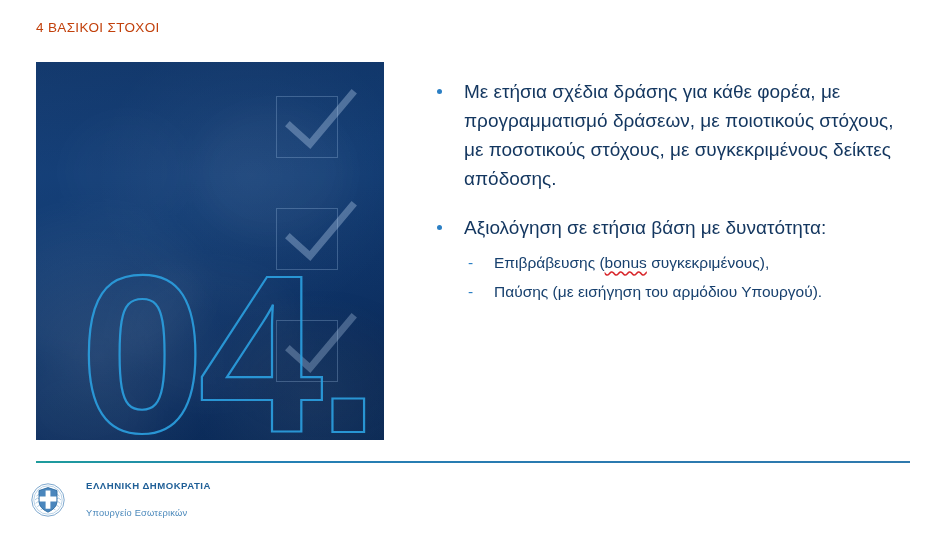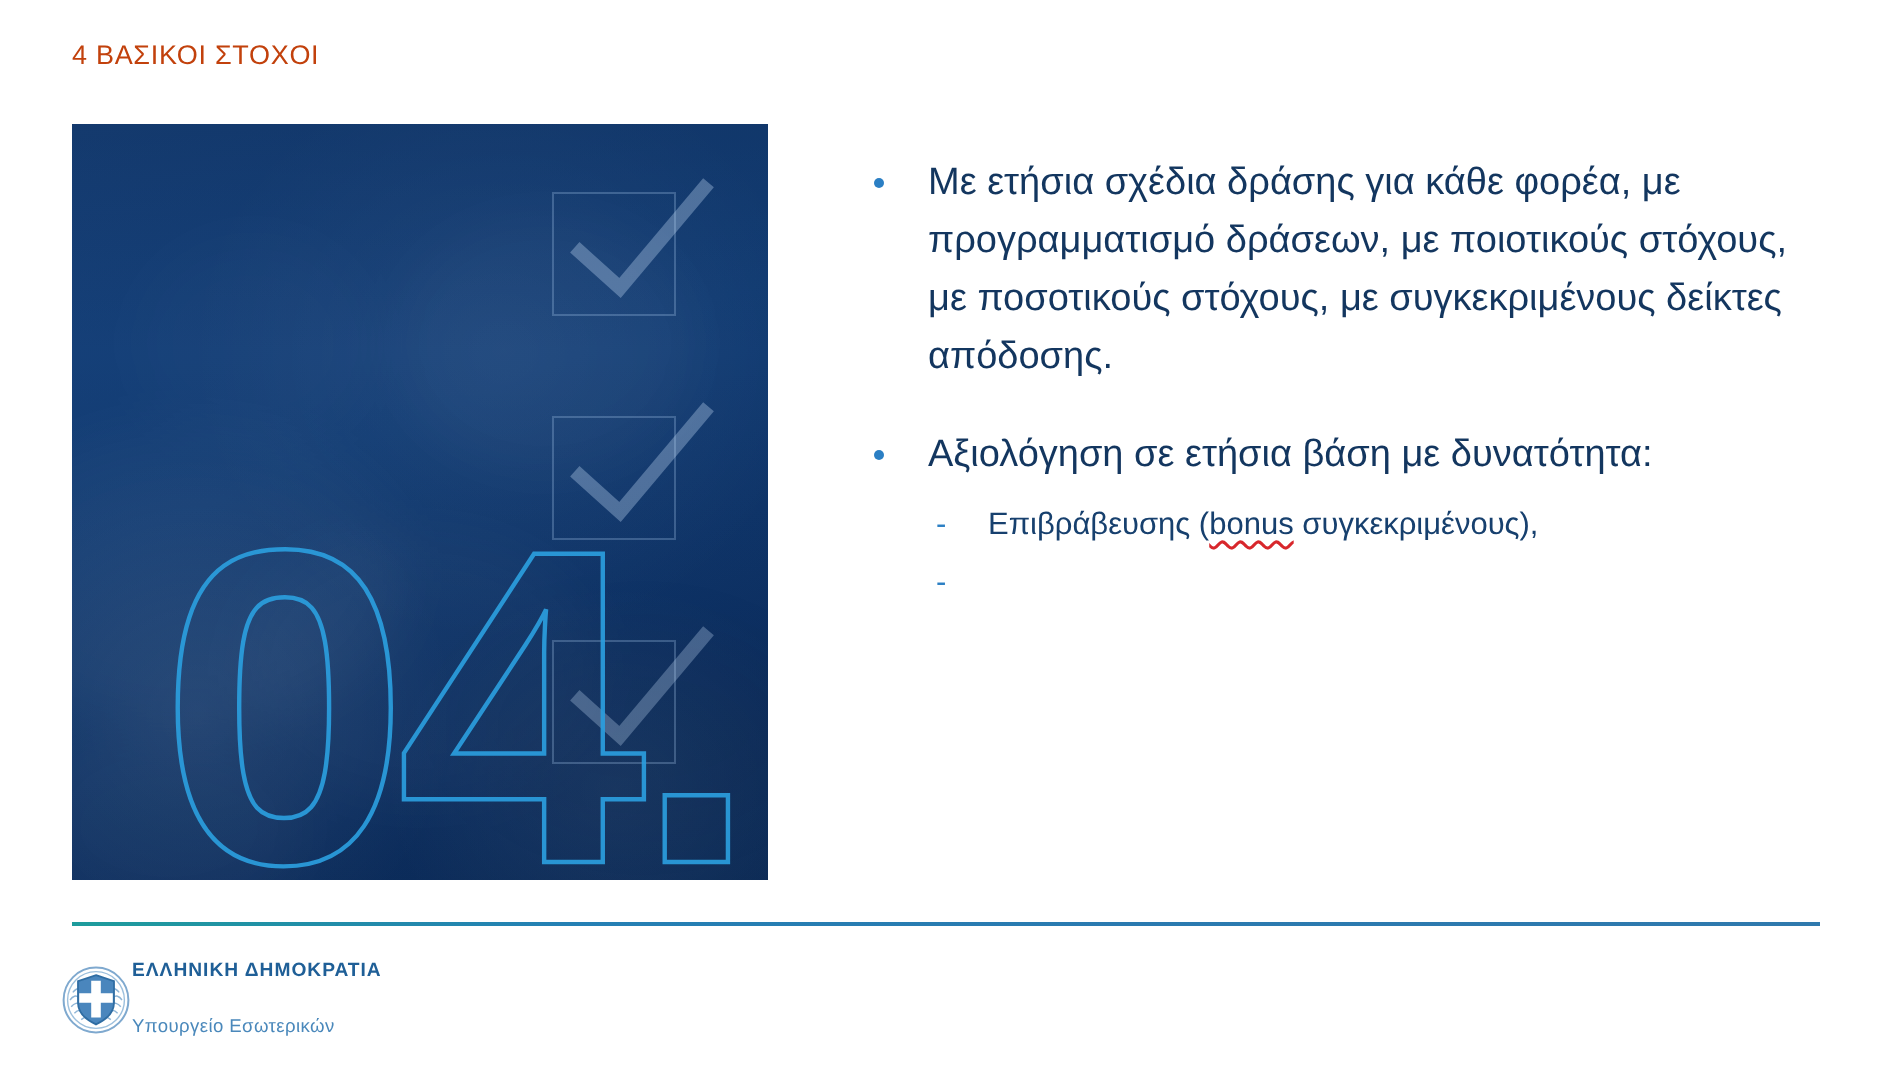"Παύσης (με εισήγηση του αρμόδιου" span { html: none -> <span>Παύσης (με εισήγηση του αρμόδιου Υπουργού).</span> }
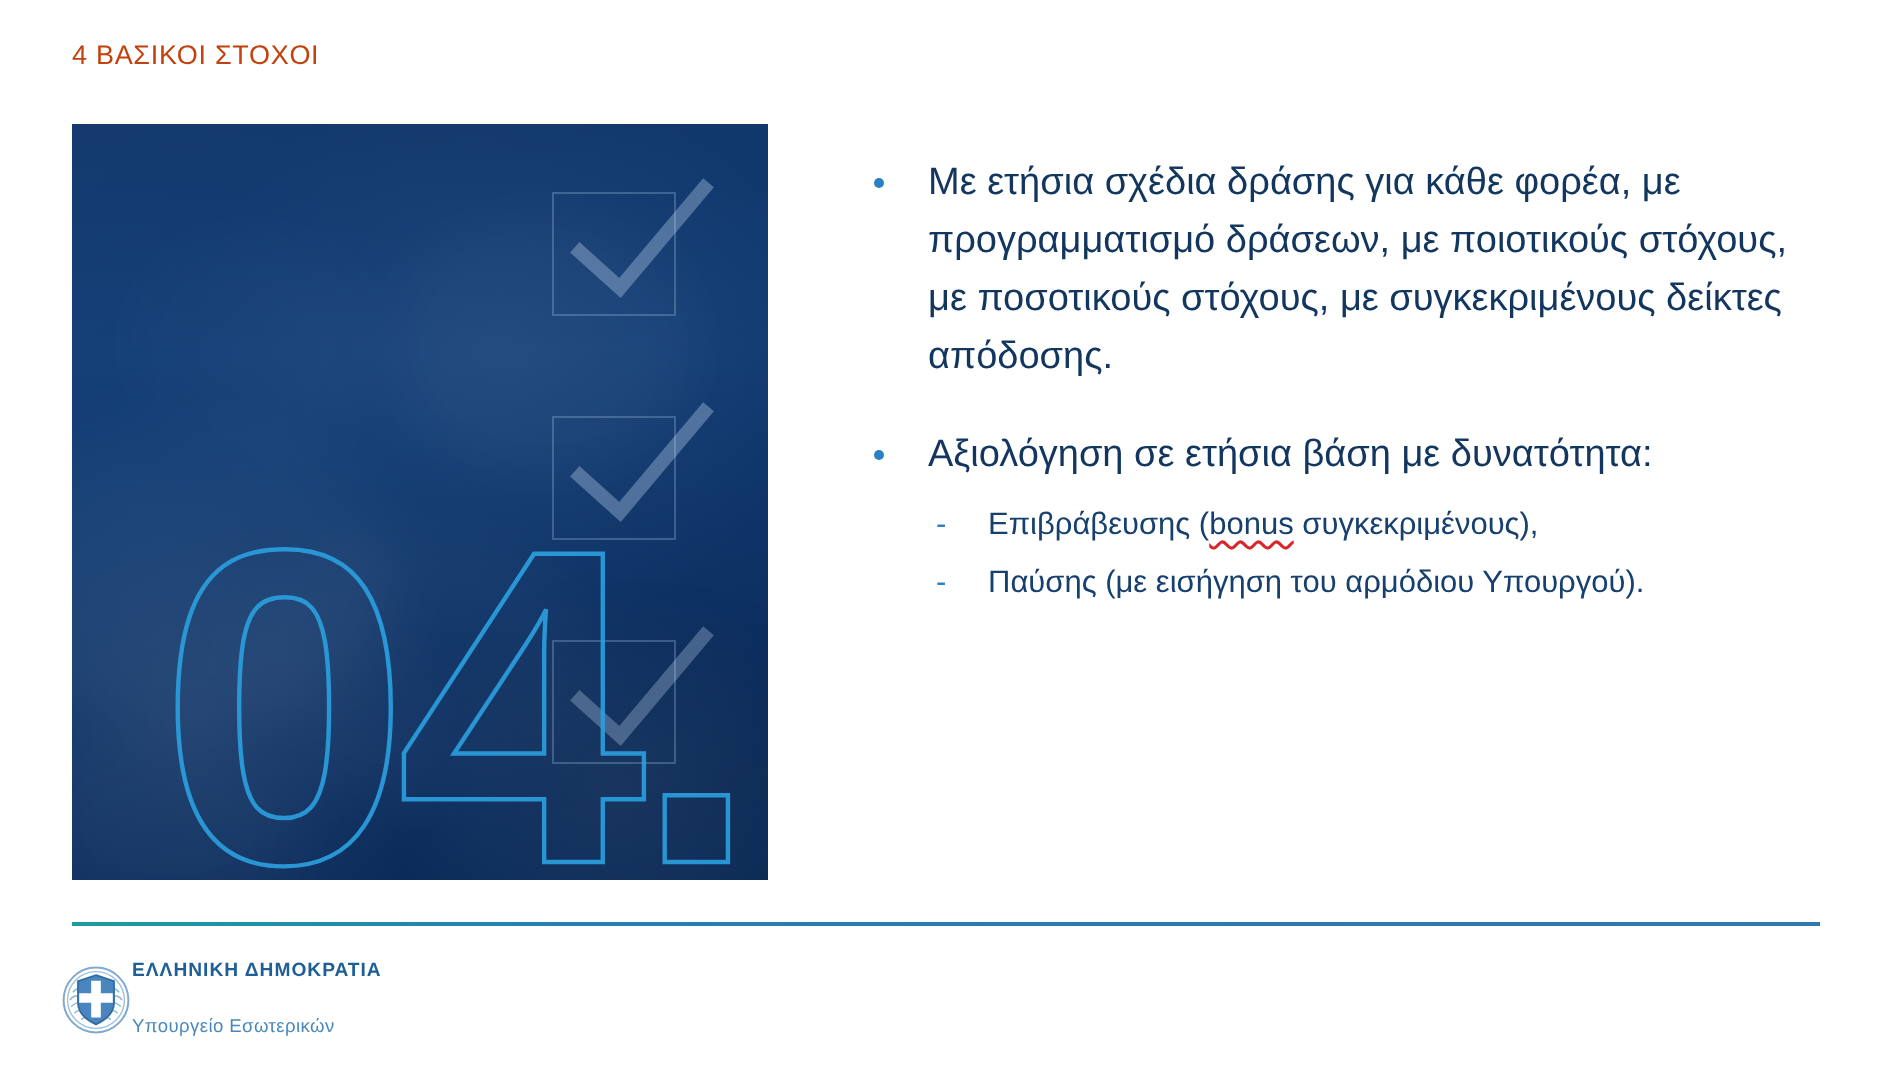"ΕΛΛΗΝΙΚΗ ΔΗΜΟΚΡΑΤΙΑ" .footer { gap: 0 -> 20px }
